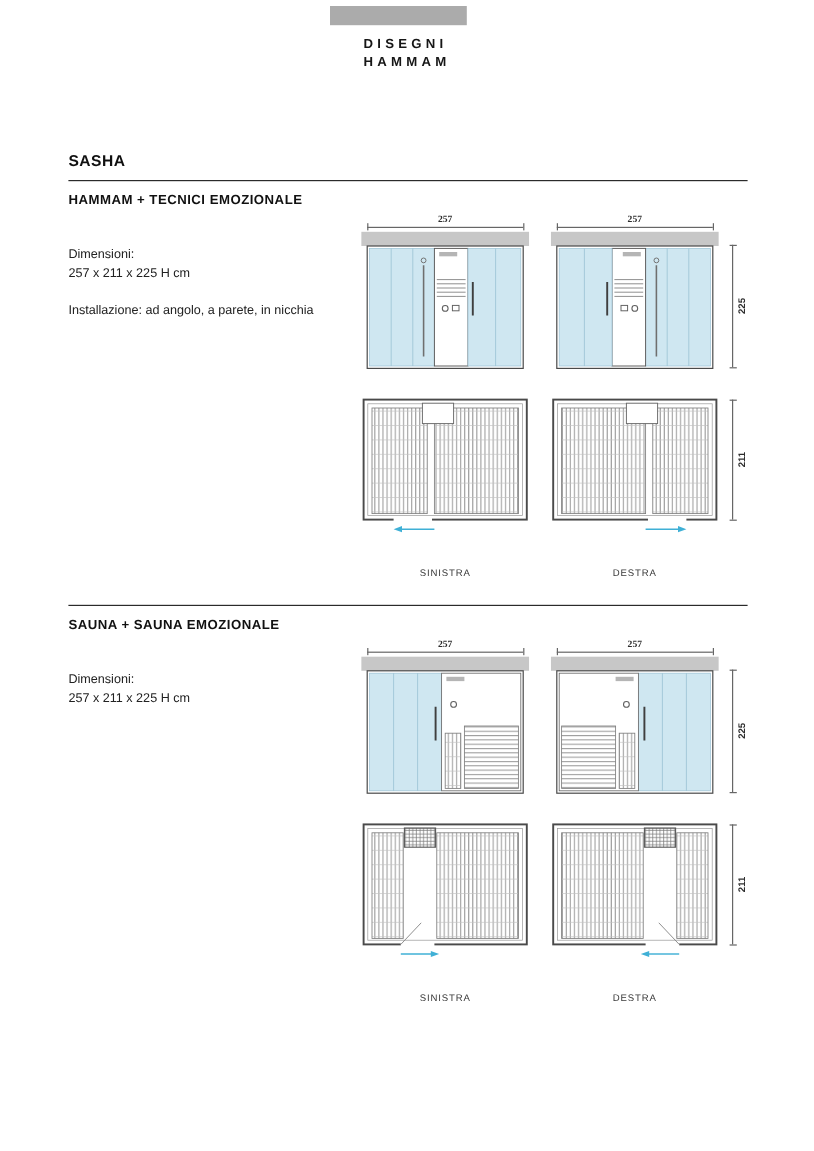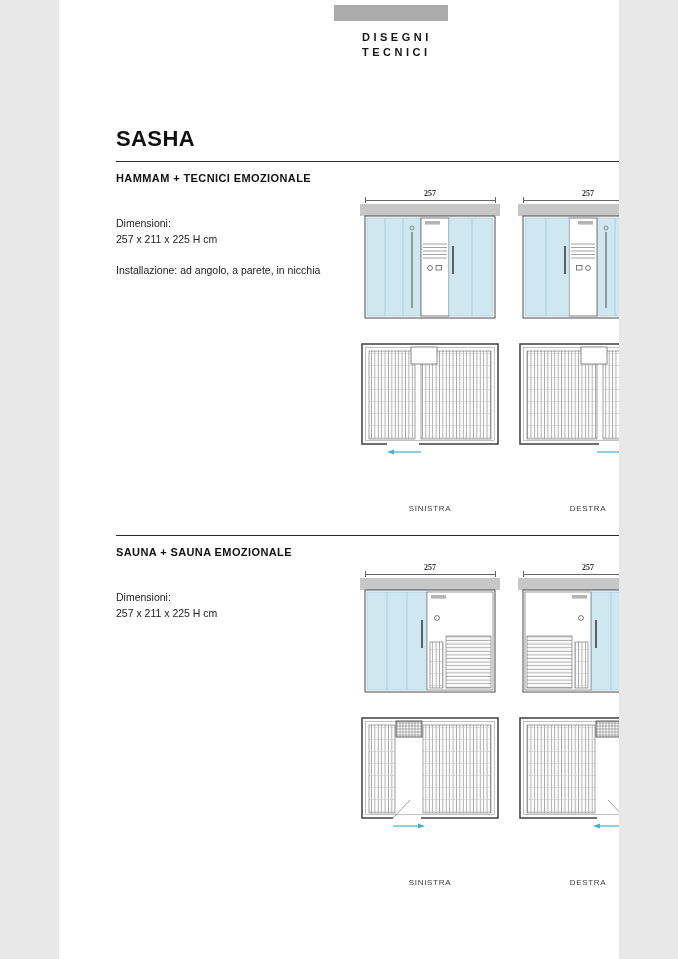"DISEGNI" .page { width: 560px -> 678px }
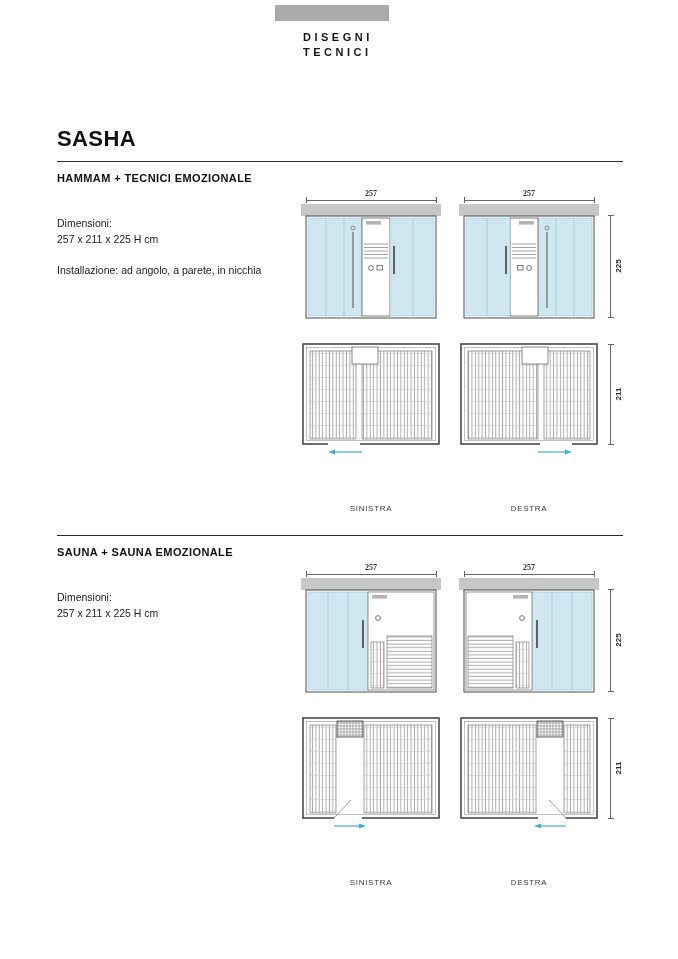"TECNICI" div { text: TECNICI -> HAMMAM }
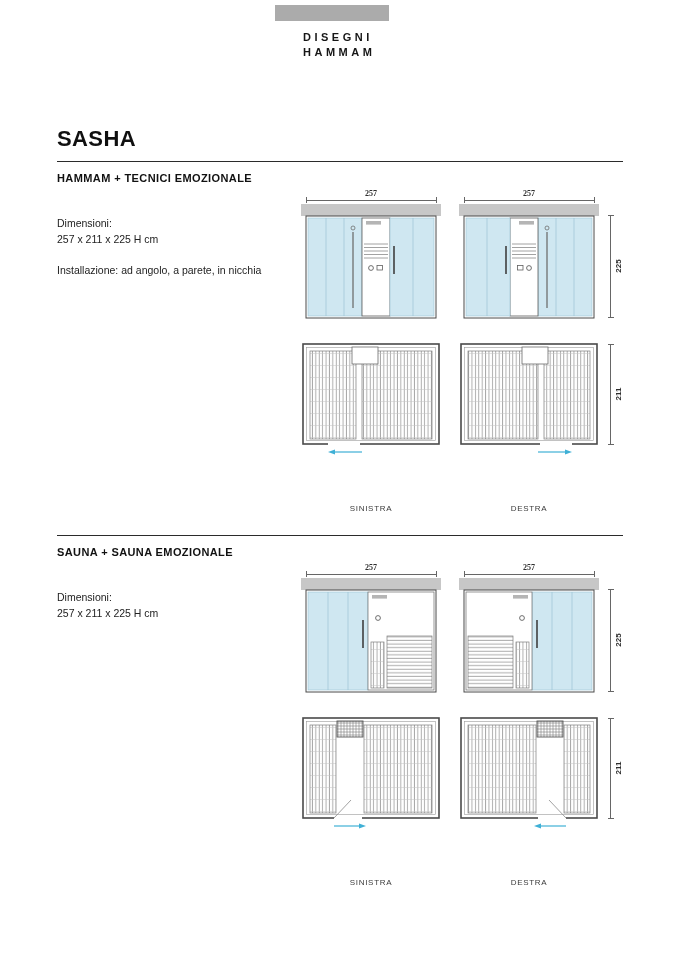"SASHA" .page-title { font-size: 22px -> 13px }
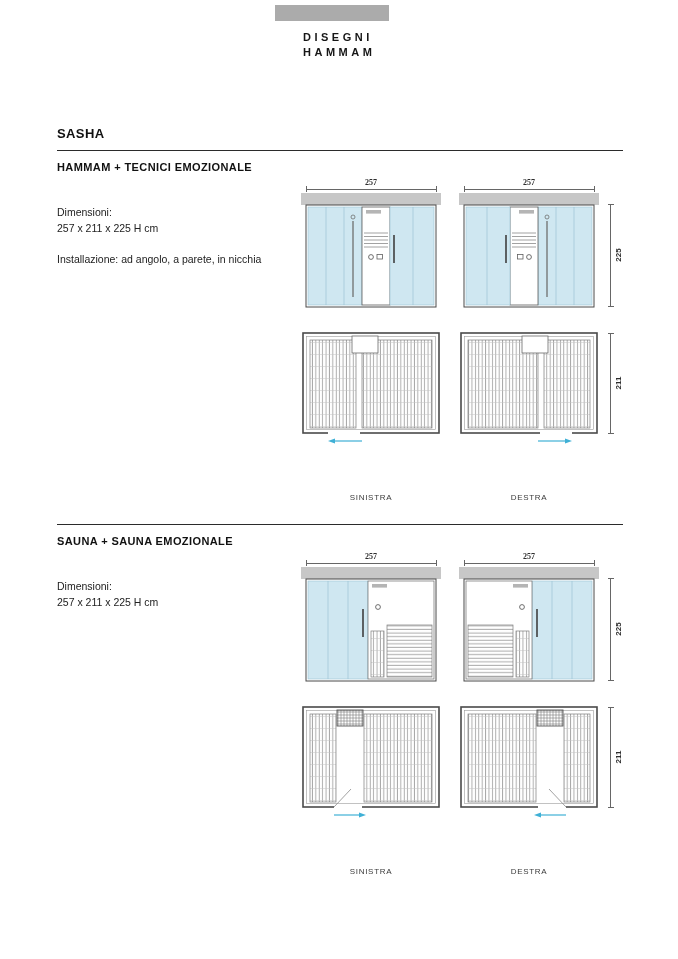"SINISTRA" .drow.labels { margin-top: 46px -> 26px }
